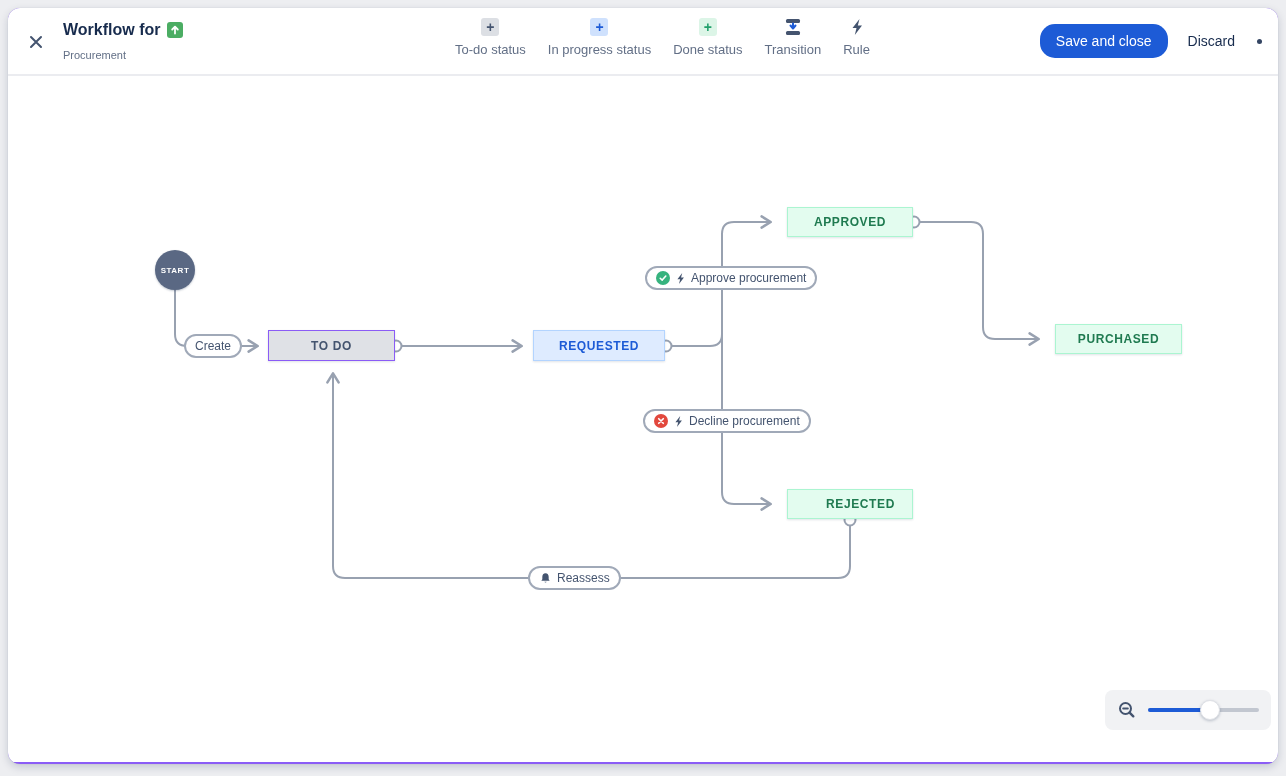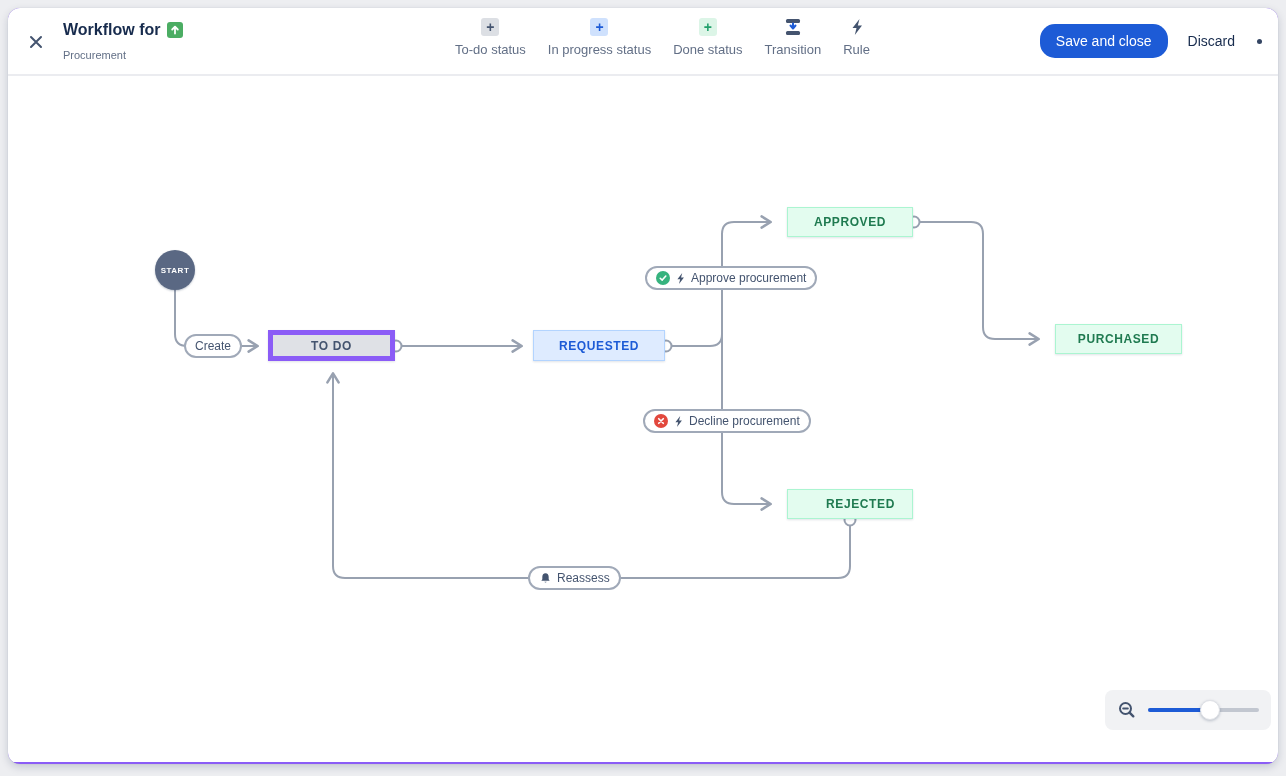"TO DO" .node.todo { border: 5px solid #8b5cf6 -> 1px solid #8b5cf6 }
